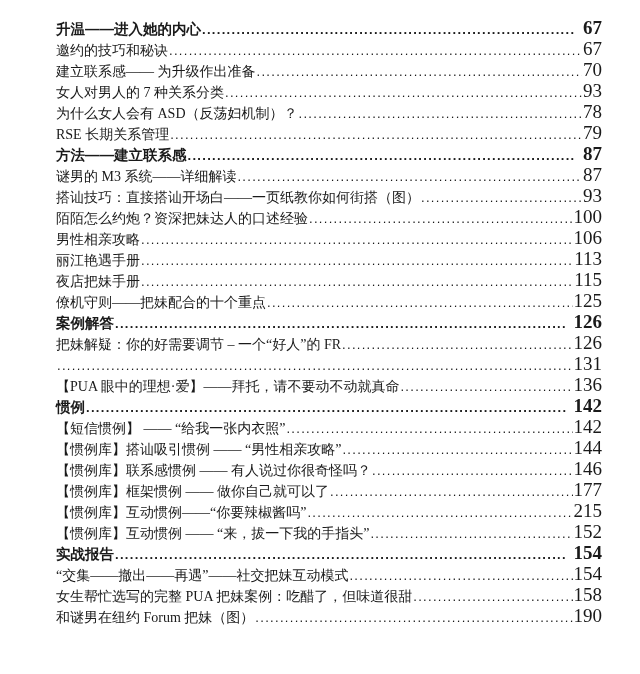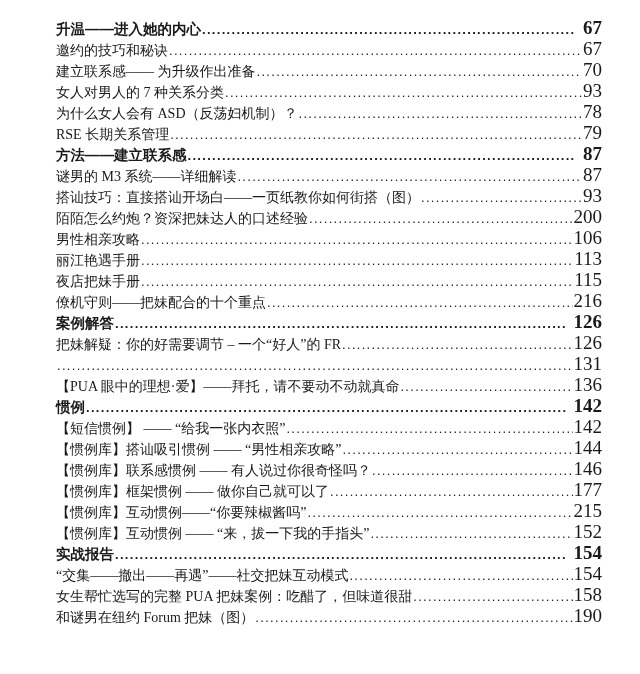"200" span.pagenum { text: 200 -> 100 }
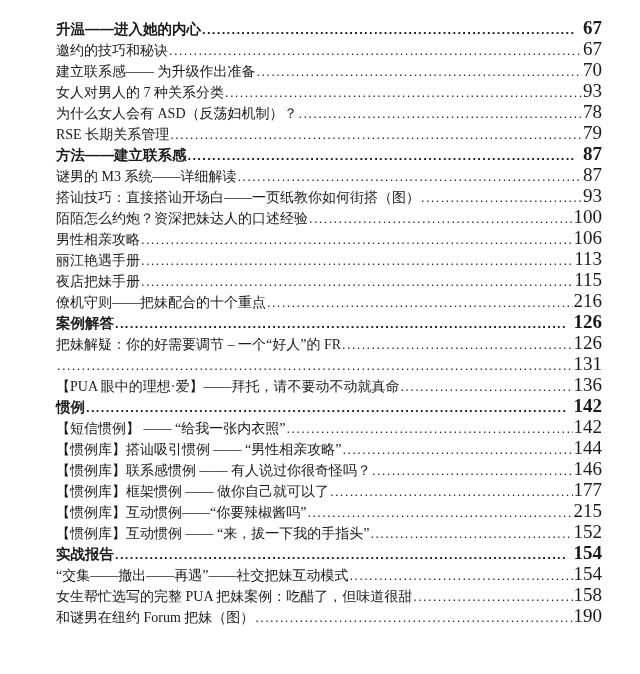"216" span.pagenum { text: 216 -> 125 }
